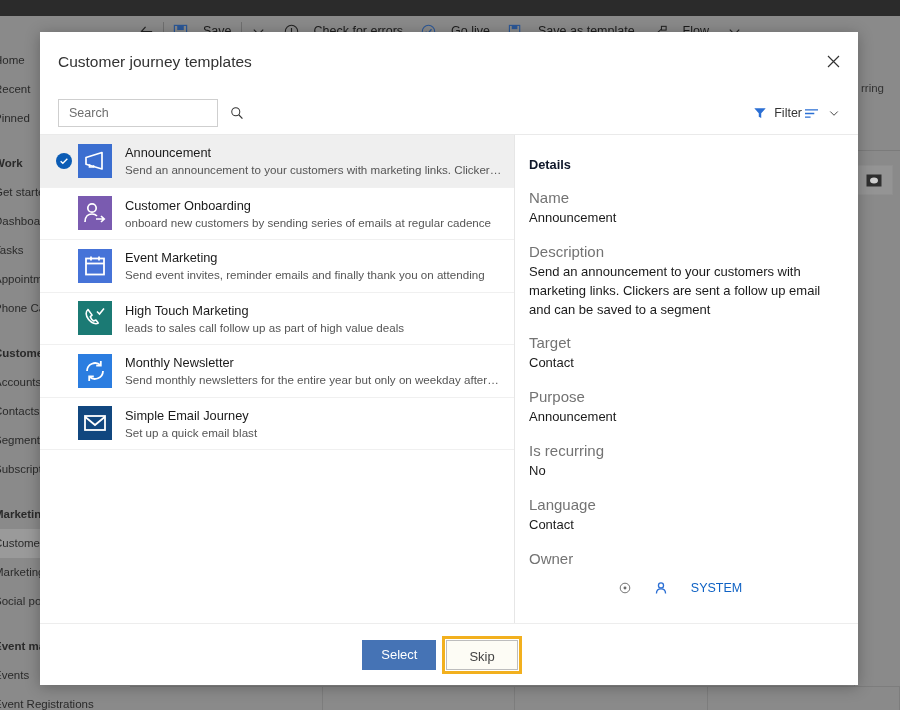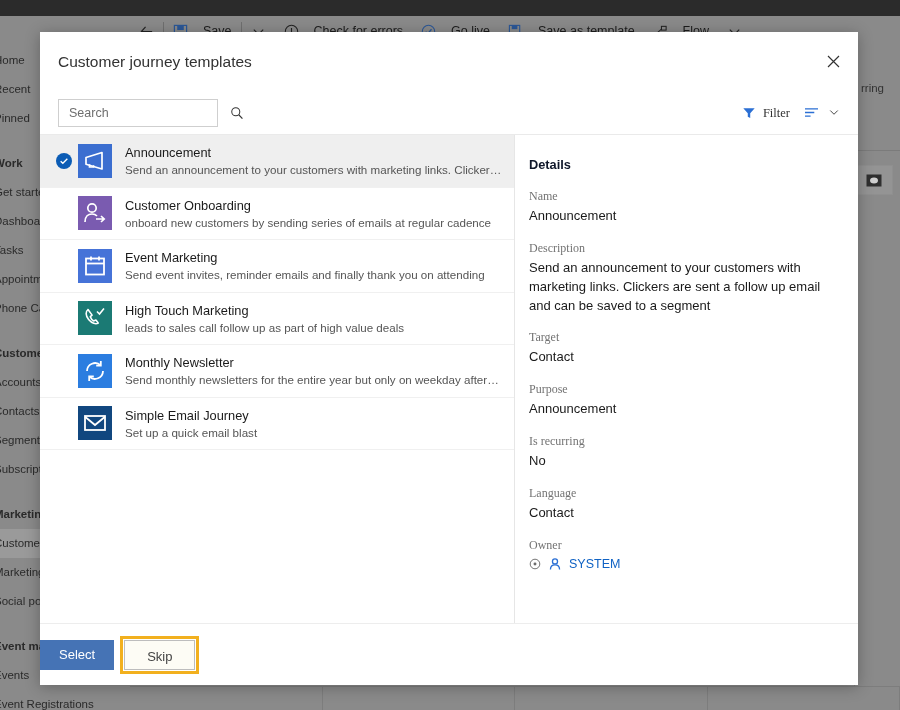"Filter" .toolbar-right { align-items: flex-start -> center; font-family: Liberation Serif, serif -> none; gap: 14px -> 2px }
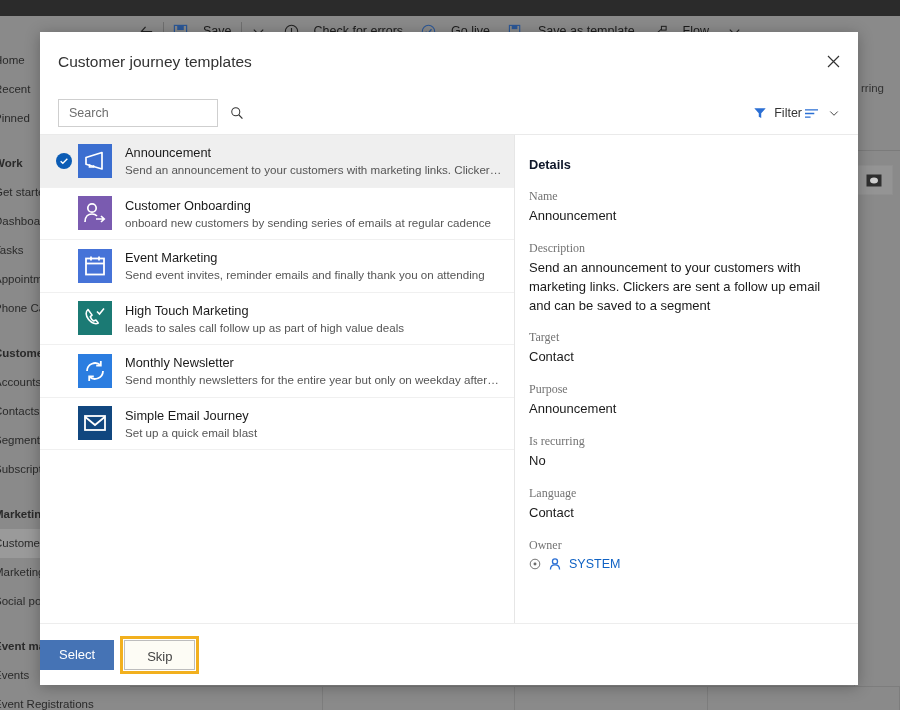"Name" .field-label { font-family: Liberation Serif, serif -> none; font-size: 12px -> 15px }
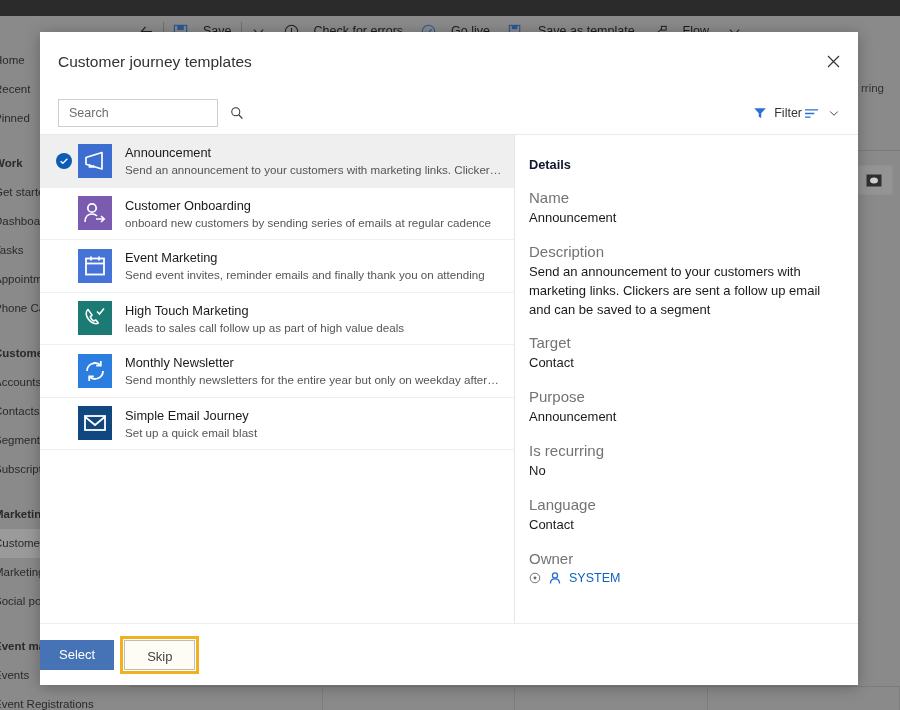"SYSTEM" .owner-row { gap: 7px -> 23px; justify-content: none -> center; margin-top: 4px -> 14px }
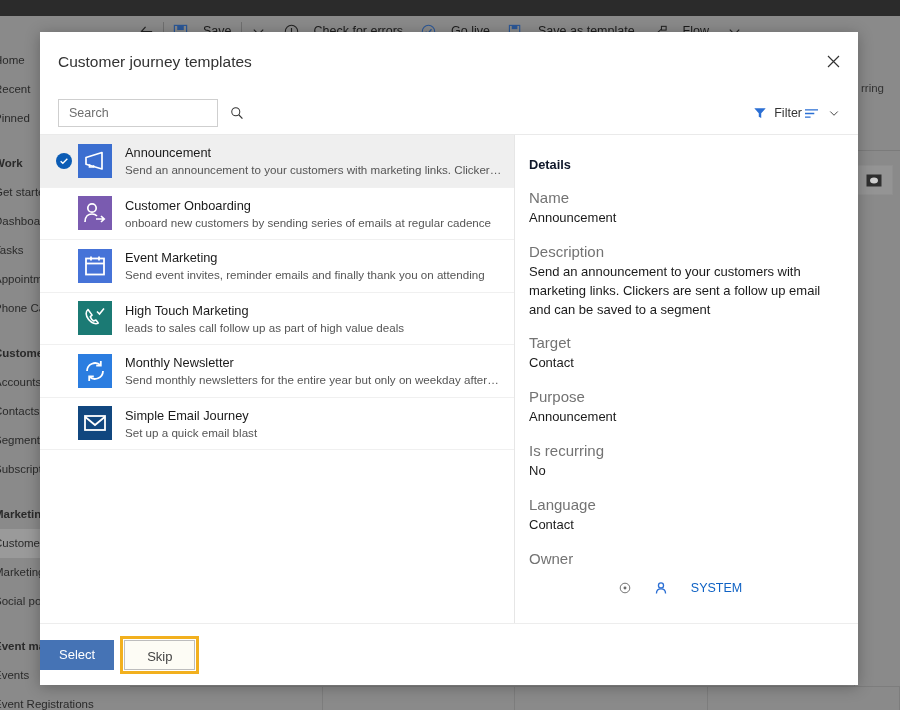"Select" .modal-footer { justify-content: flex-start -> center }
